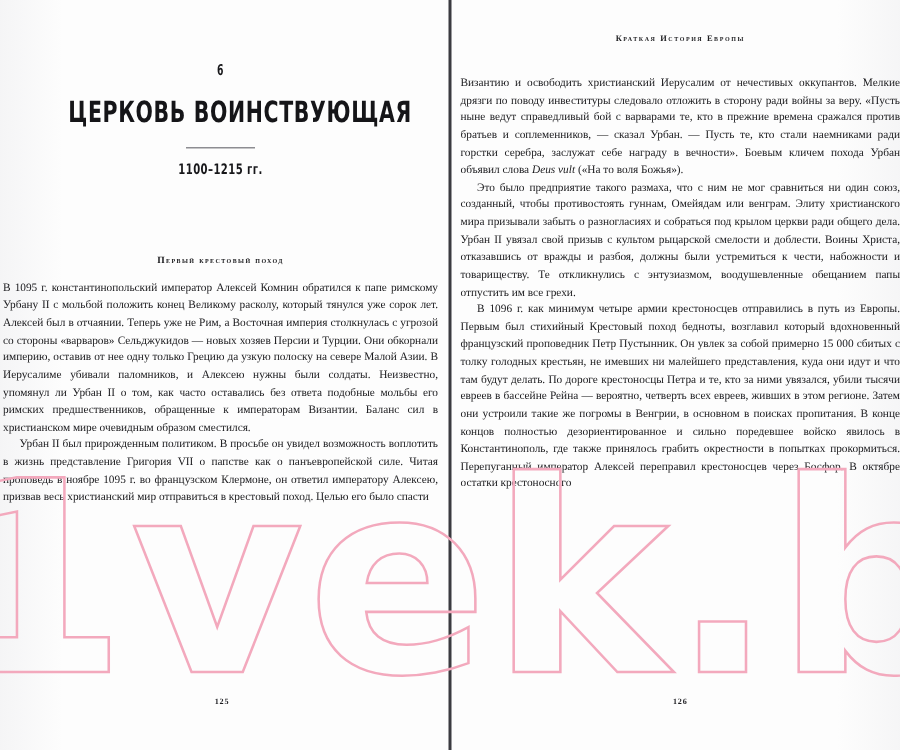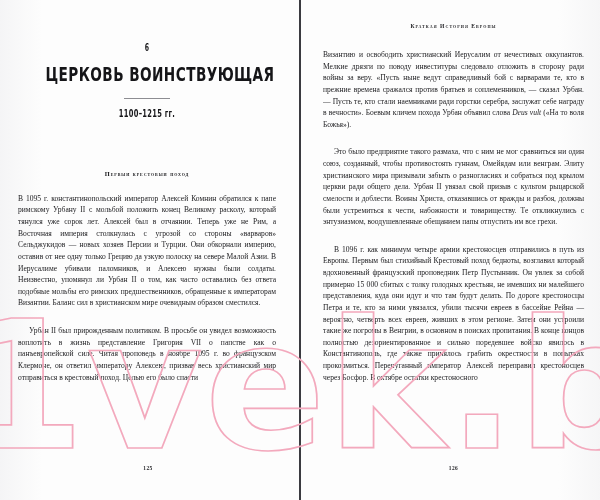"Византию и освободить христианский" .body-block p { margin: 16px -> 0 }
